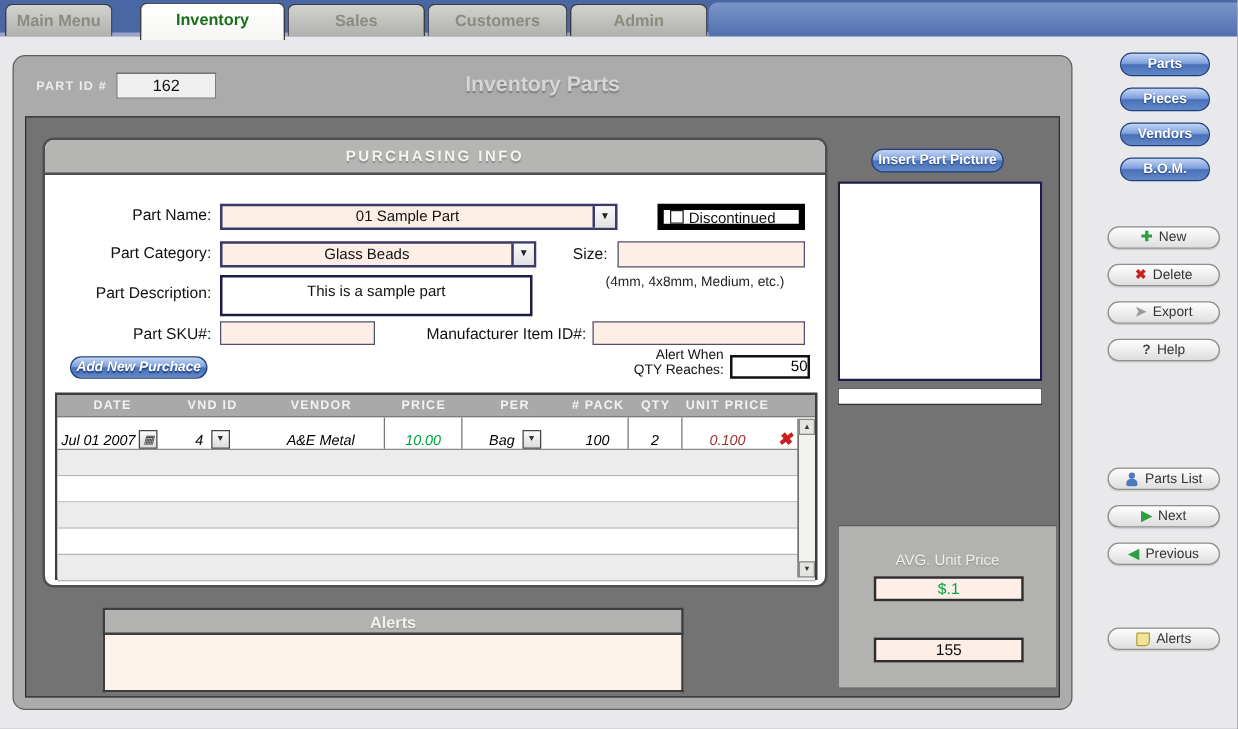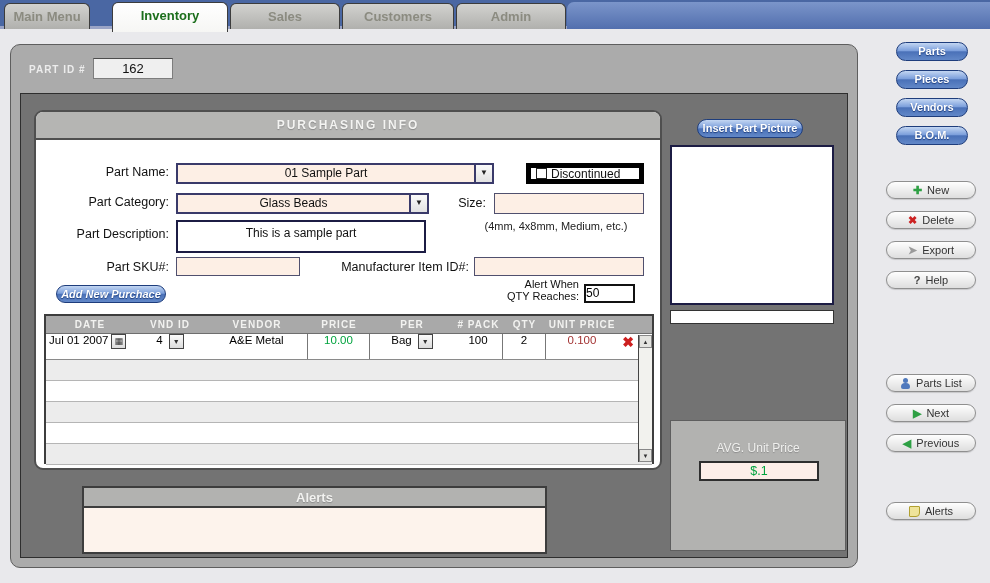"Inventory Parts" div.panel-title { html: none -> <div>Inventory Parts</div> }
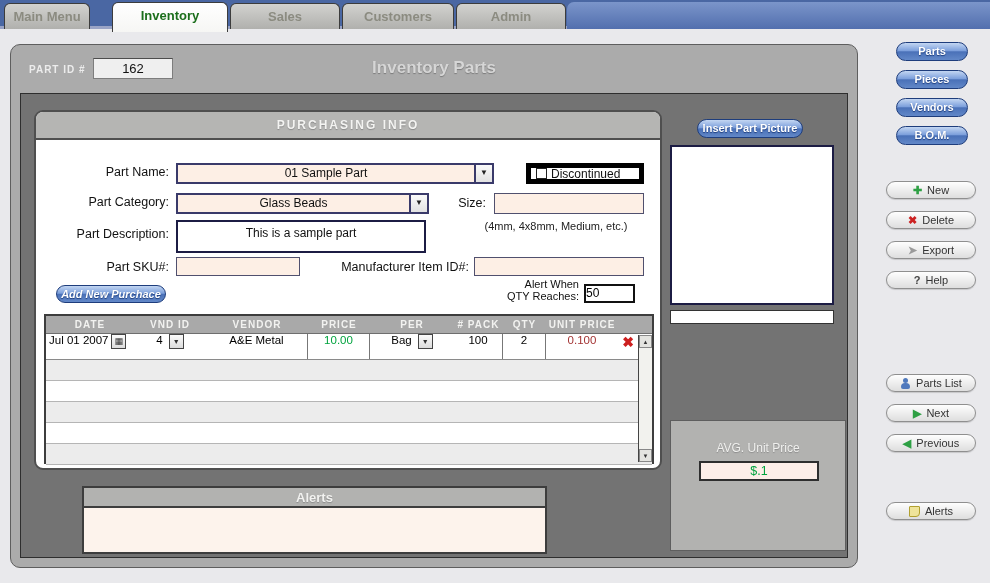"50" .alertqty-field { text-align: left -> right; width: 51px -> 64px }
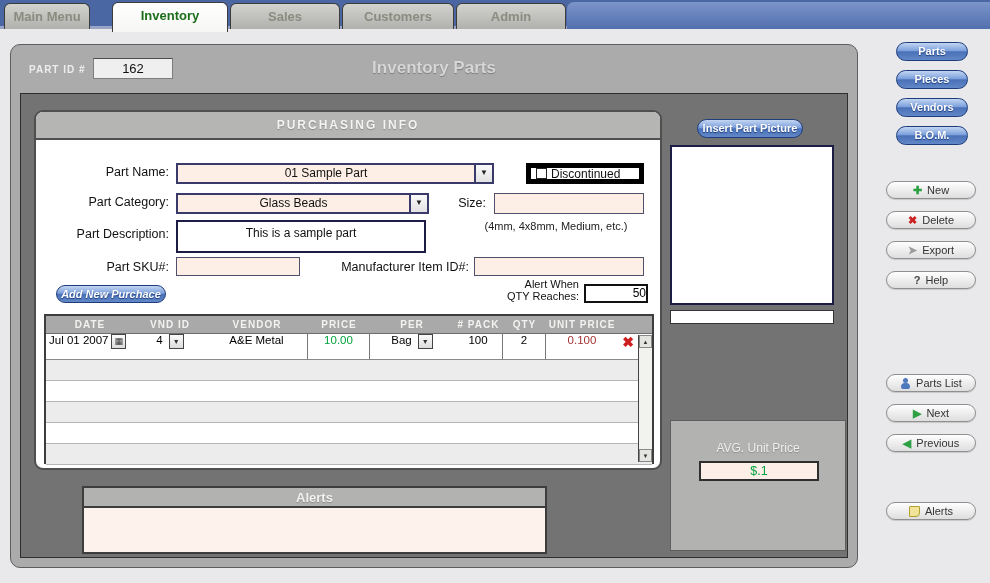"Jul 01 2007" .cell { align-items: flex-start -> flex-end; font-style: none -> italic }
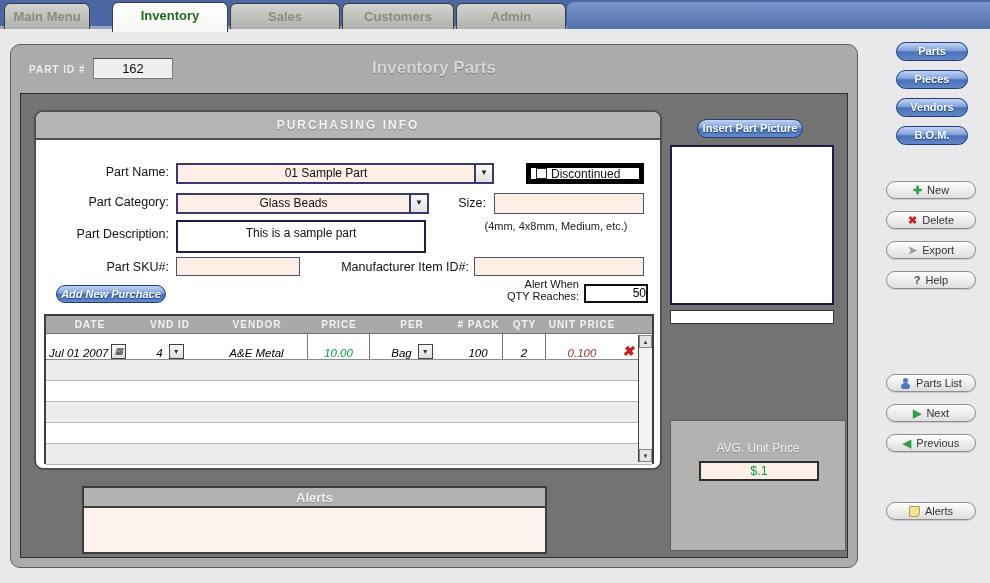"155" div.stats-field { html: none -> <div>155</div> }
